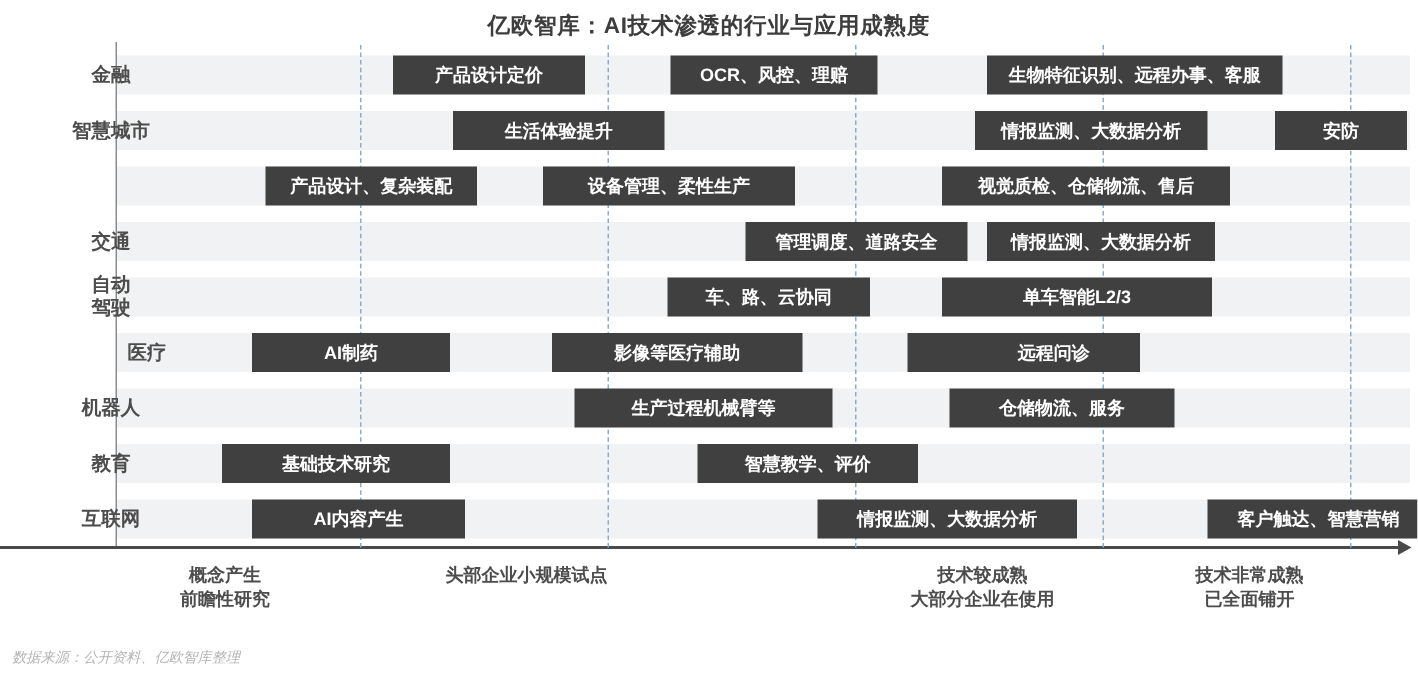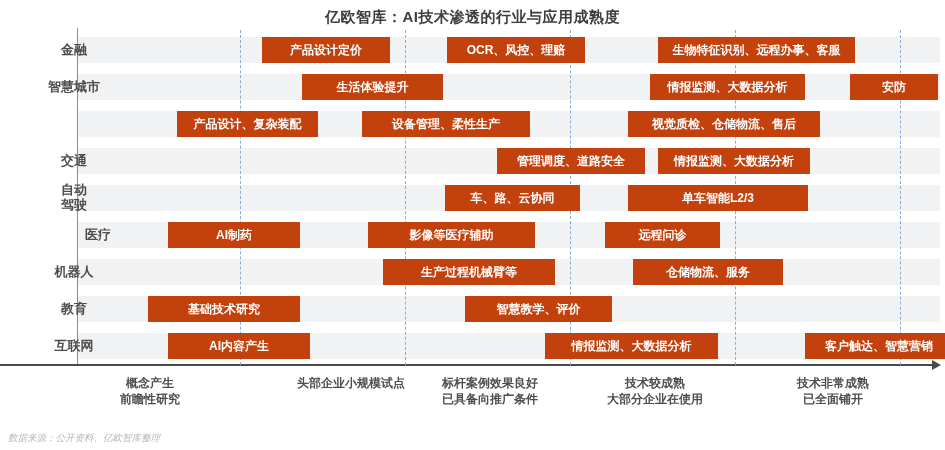"产品设计定价" .bar { background: #c2410c -> #404040 }
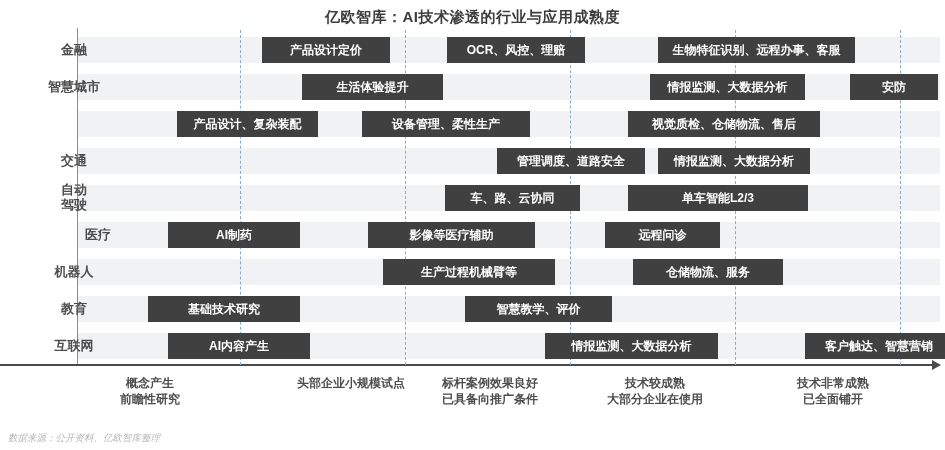"远程问诊" div.bar { padding-left: none -> 40px }
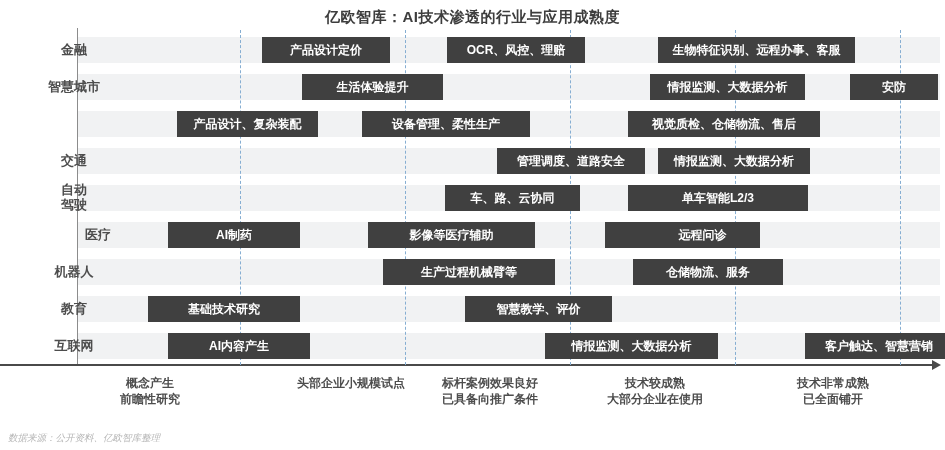"标杆案例效果良好" div.stagelabel { html: <div> <div>标杆案例效果良好</div> <div>已具备向推广条件</div> </div> -> none }
